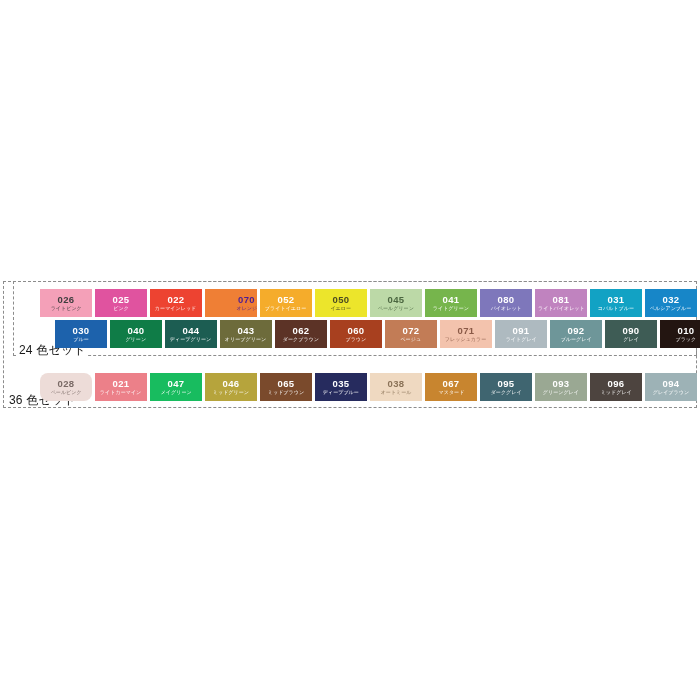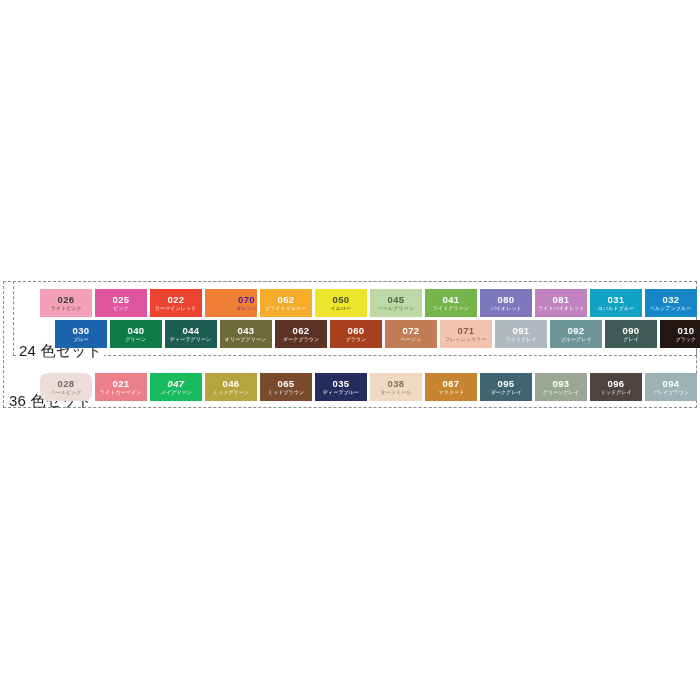"24 色セット" .set-label { font-size: 15px -> 12px }
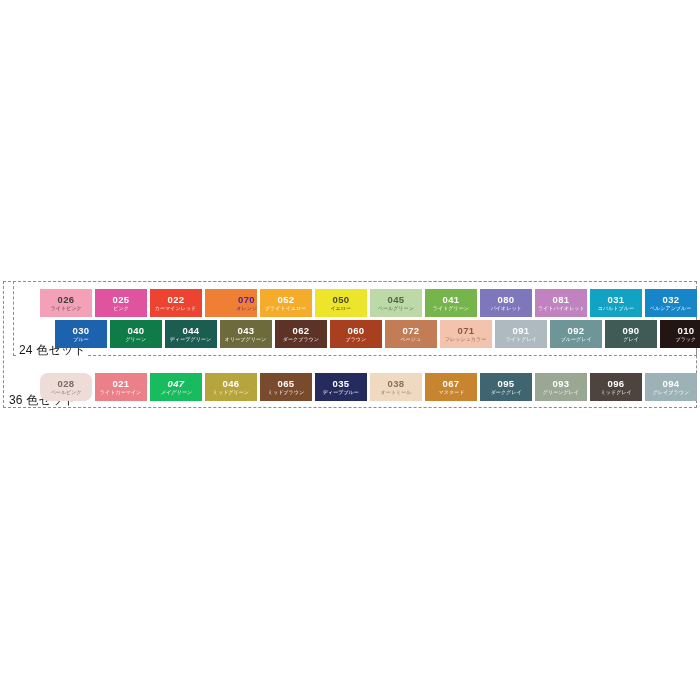"047" div.swatch { font-style: italic -> none }
